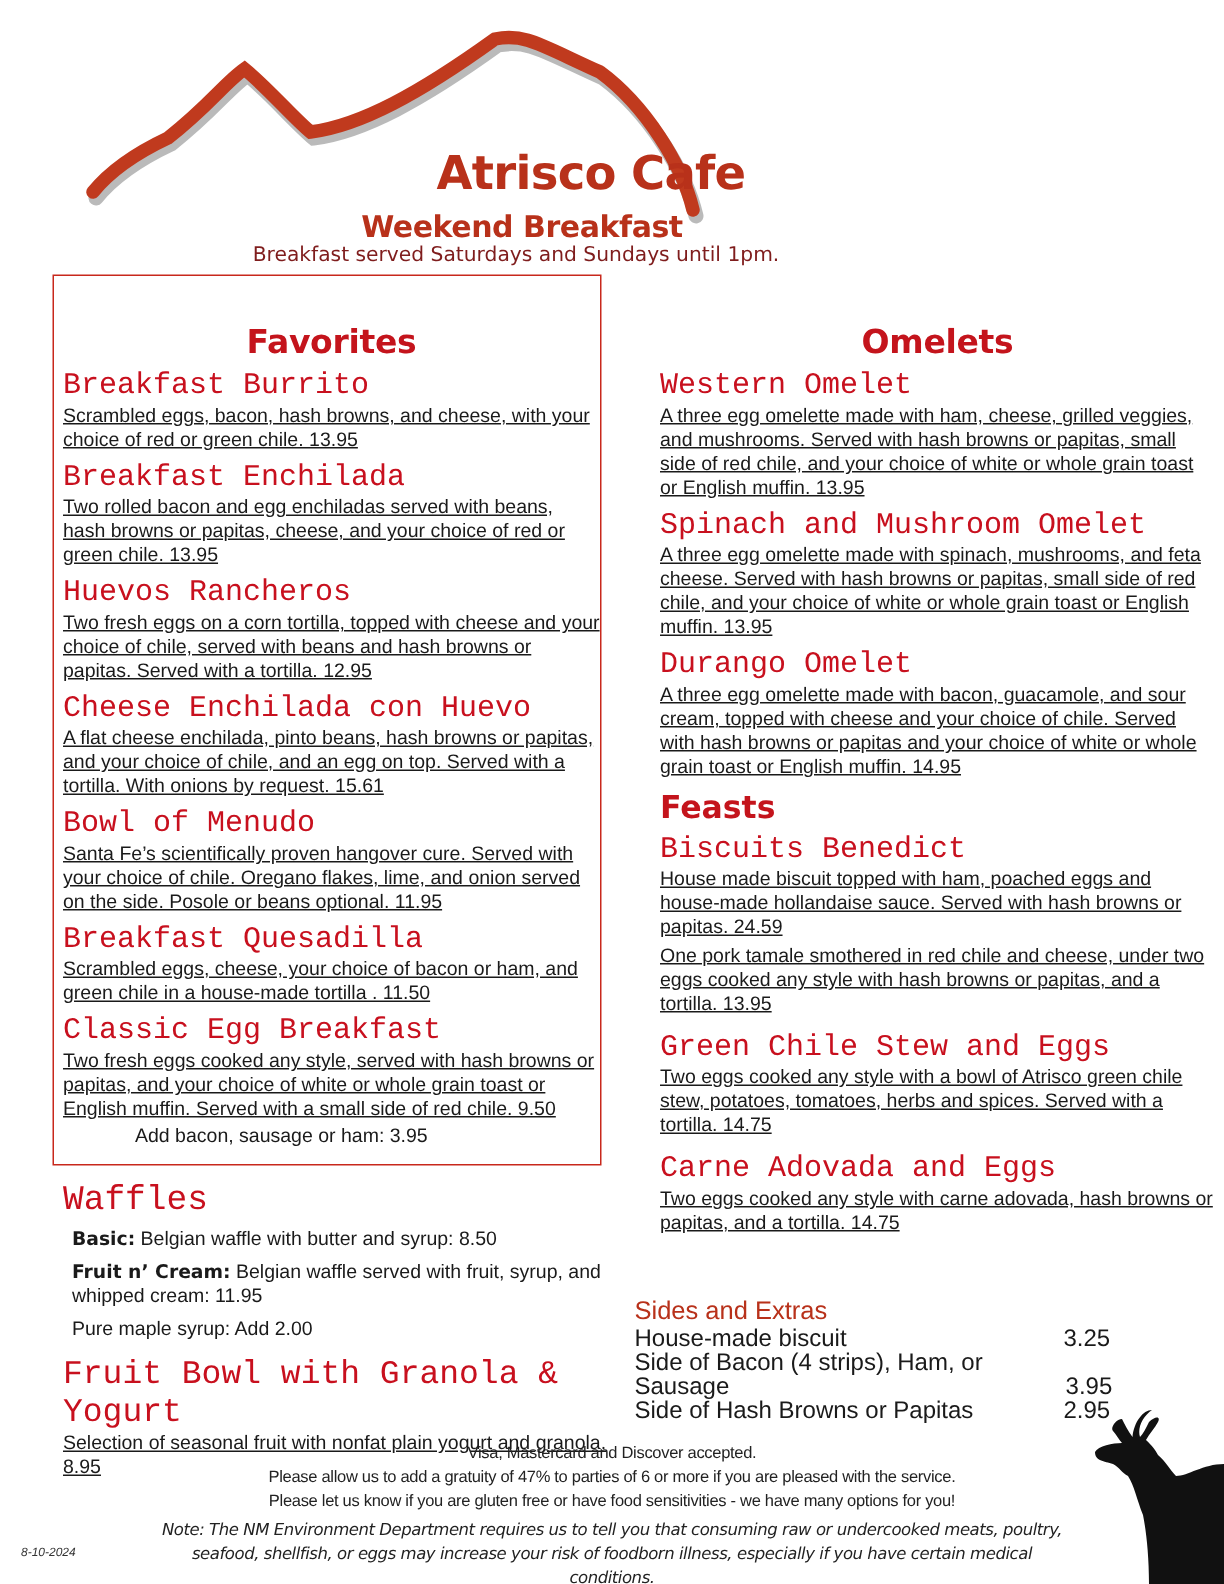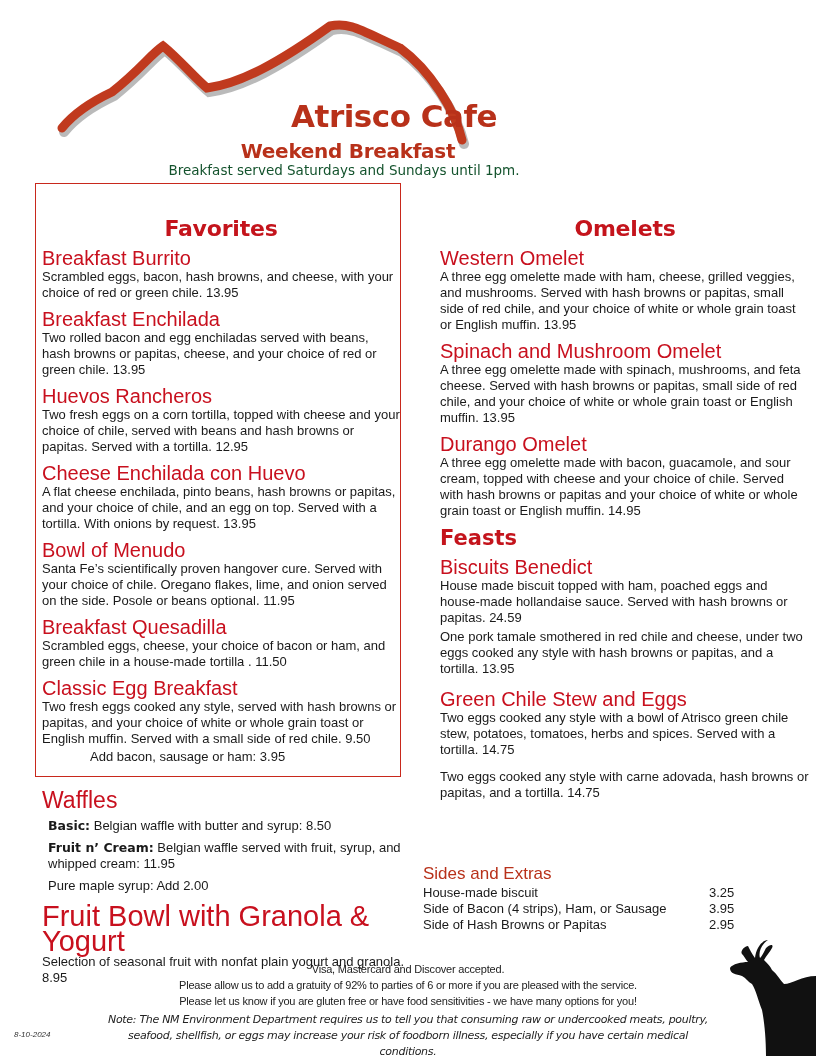"Breakfast served Saturdays and Sundays" .served { color: #14532d -> #7f1d1d }
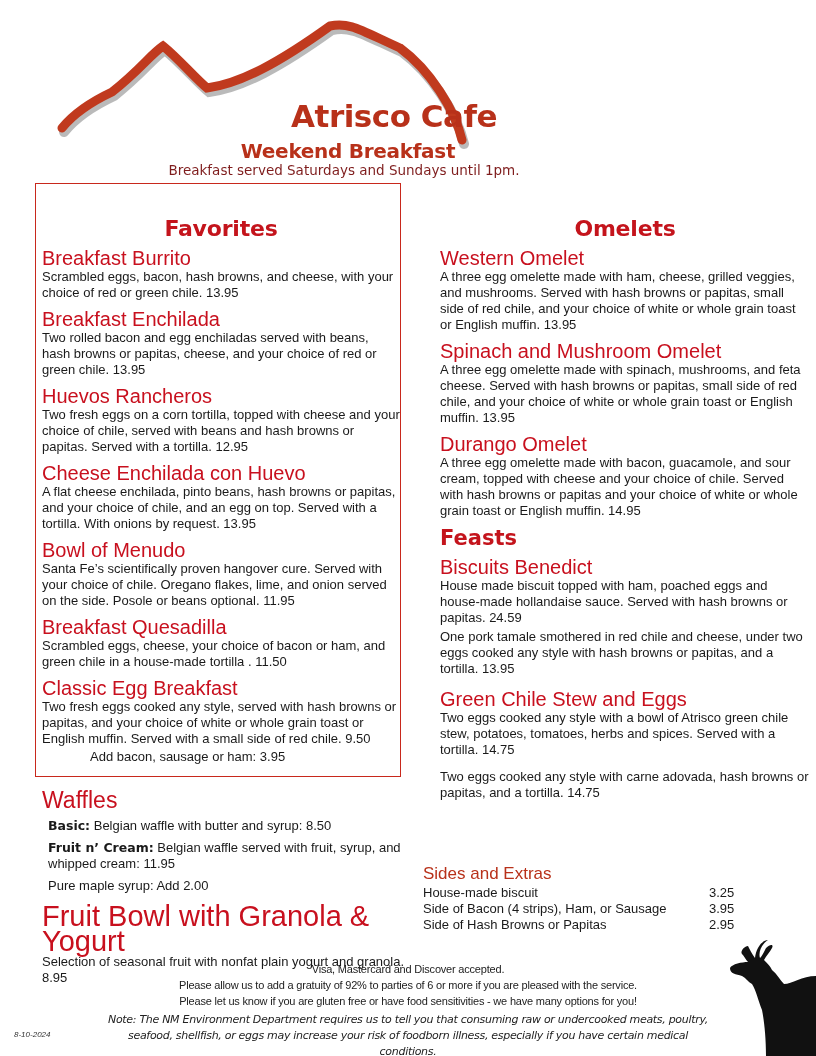"Breakfast Burrito" .item-name { font-family: Liberation Sans, sans-serif -> Liberation Mono, monospace }
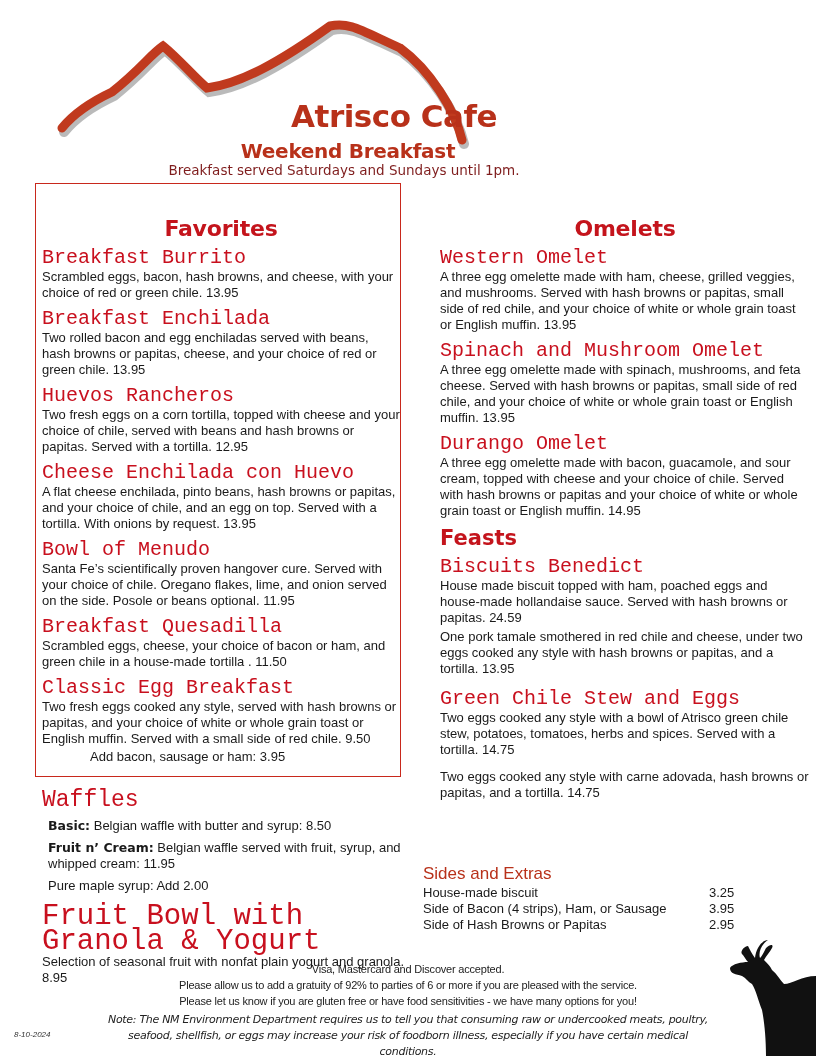"Scrambled eggs, bacon, hash browns," .item-desc { text-decoration: none -> underline }
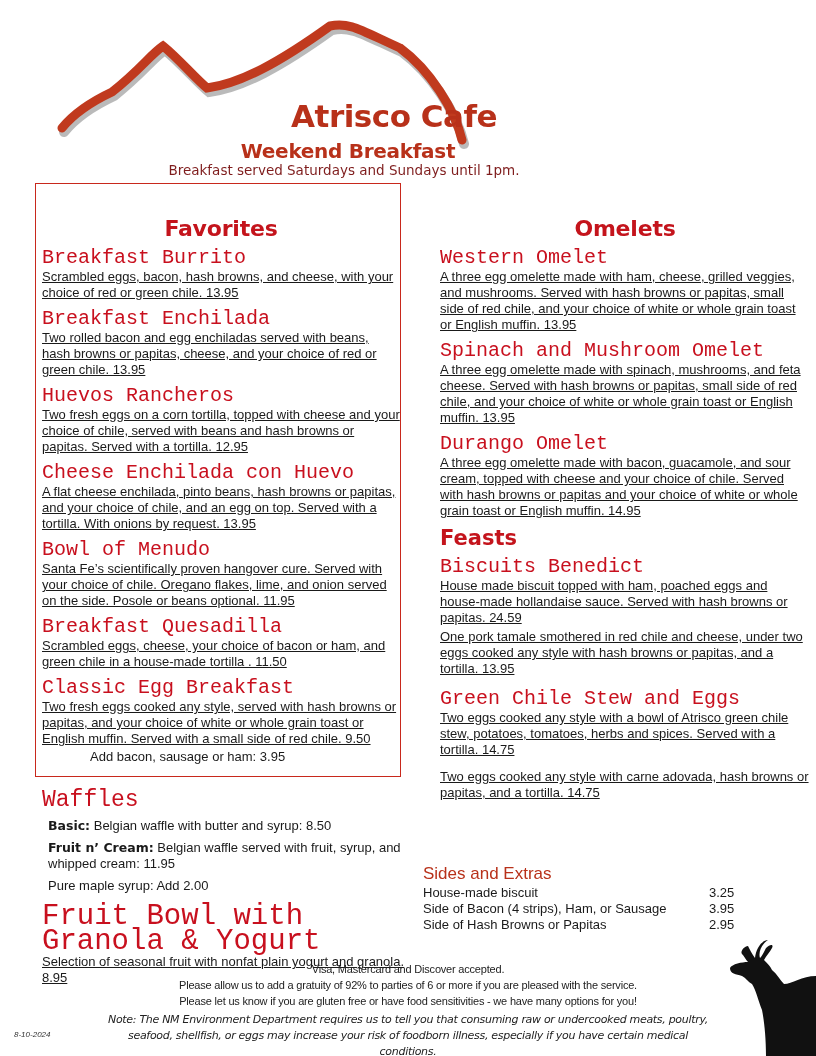"A flat cheese enchilada, pinto" p.item-desc { text: 13.95 -> 15.61 }
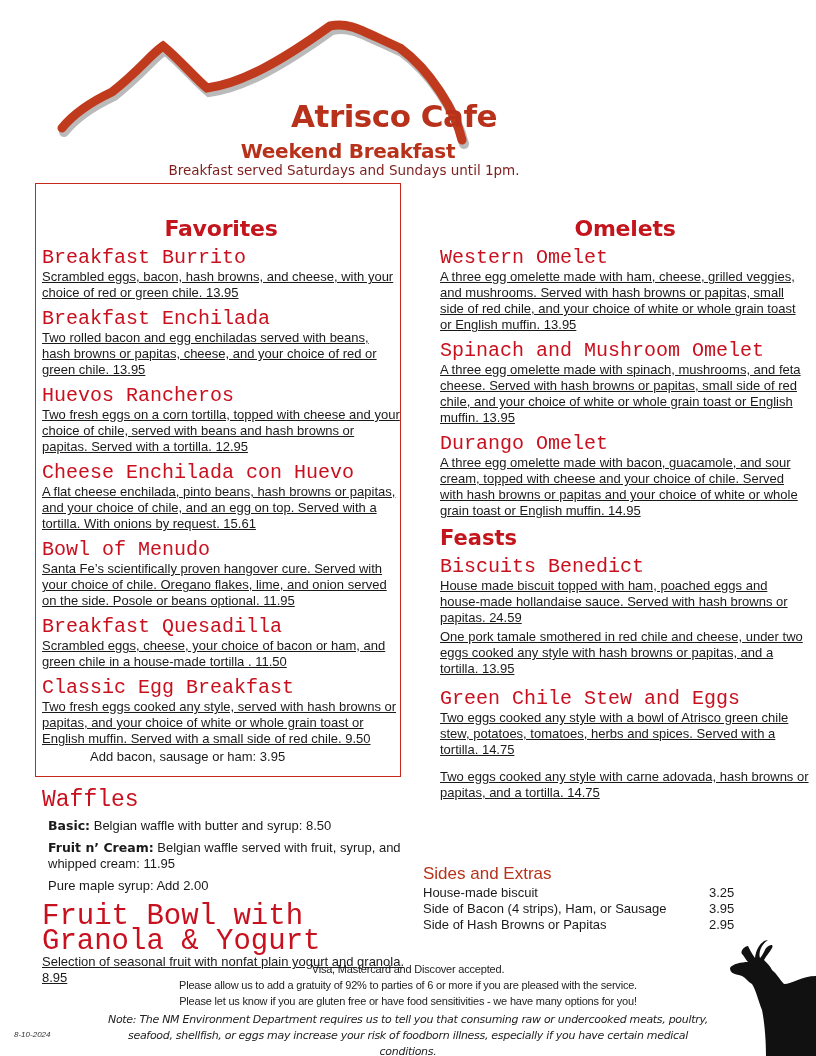"Carne Adovada and Eggs" p.item-name { html: none -> <p>Carne Adovada and Eggs</p> }
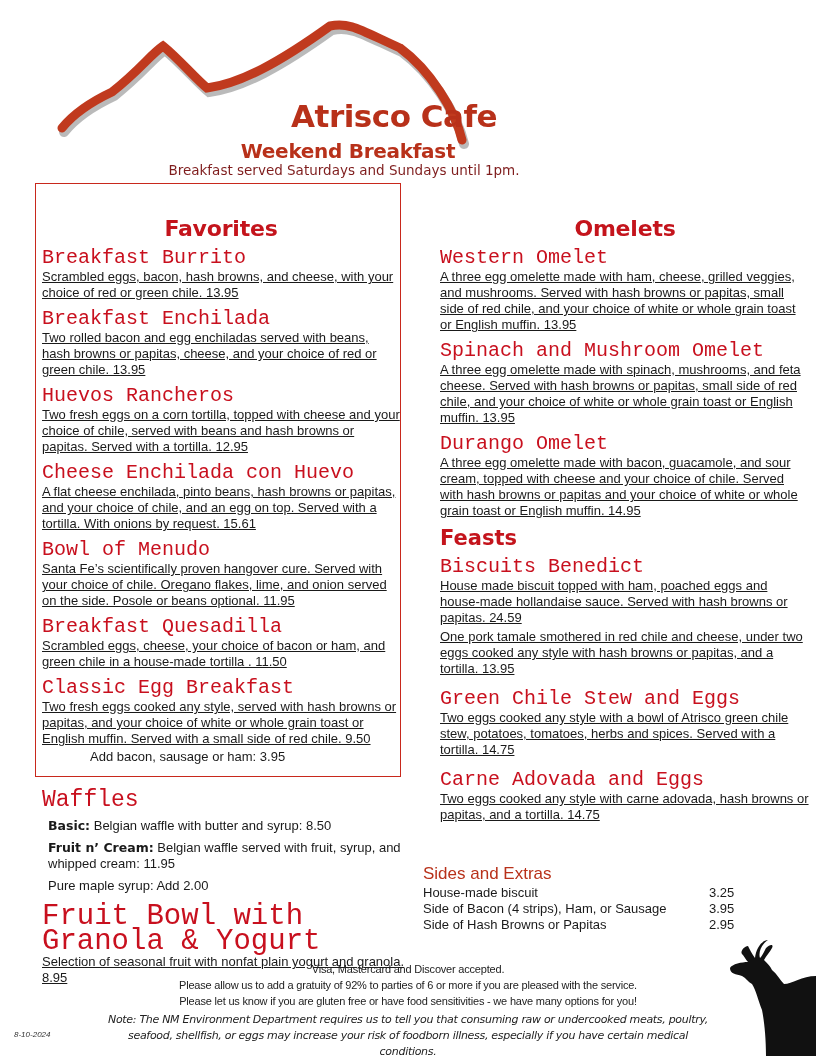"House-made biscuit" .side-row { align-items: none -> flex-end; font-size: 13px -> 16px }
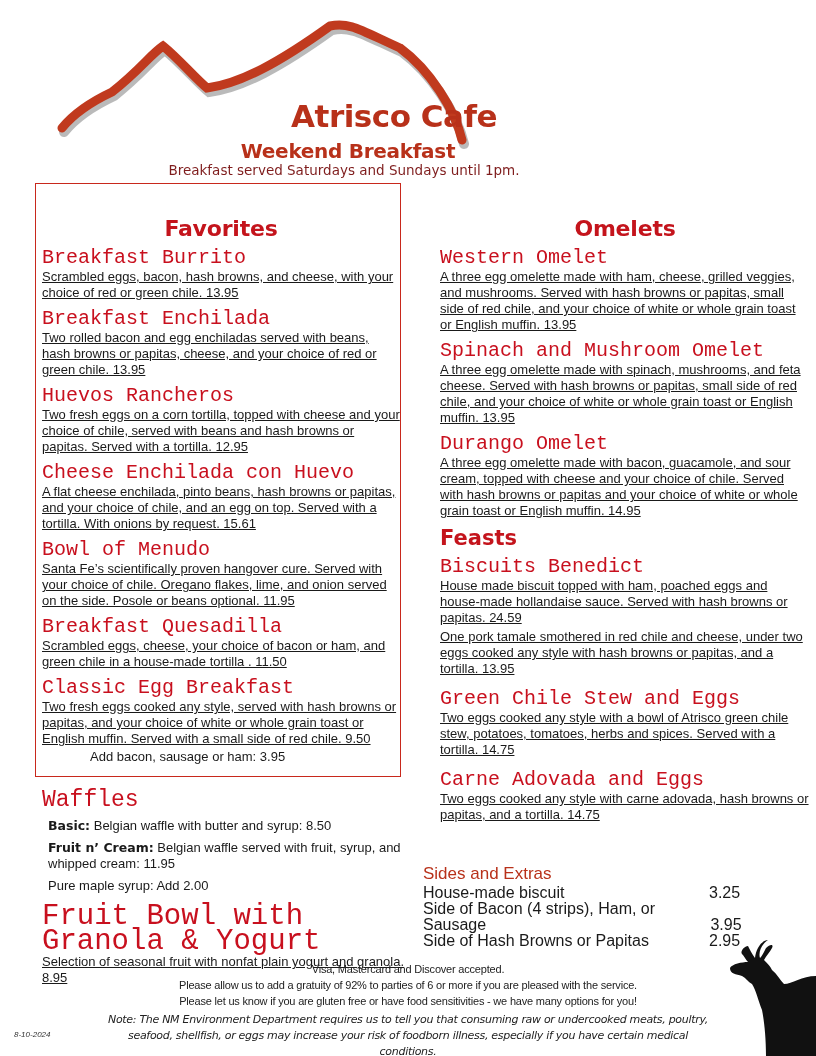"Fruit Bowl with Granola &" p.item-name { font-size: 29px -> 22px }
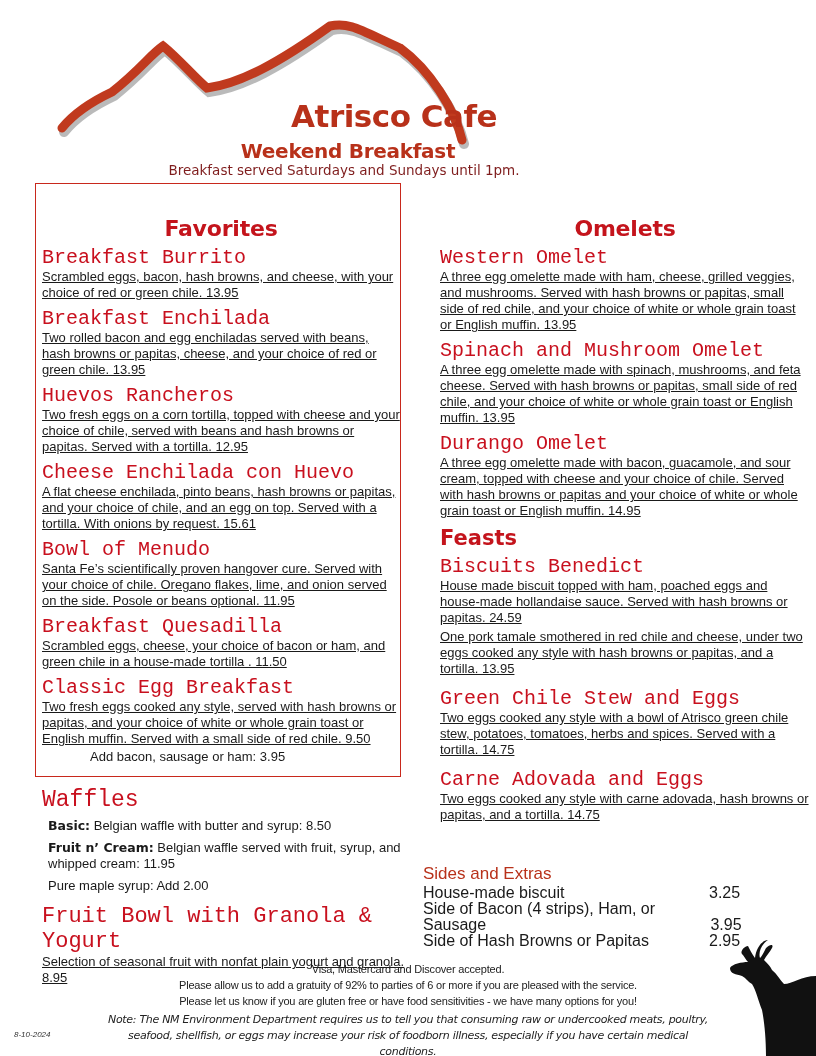"Please allow us to add" div { text: 92% -> 47% }
